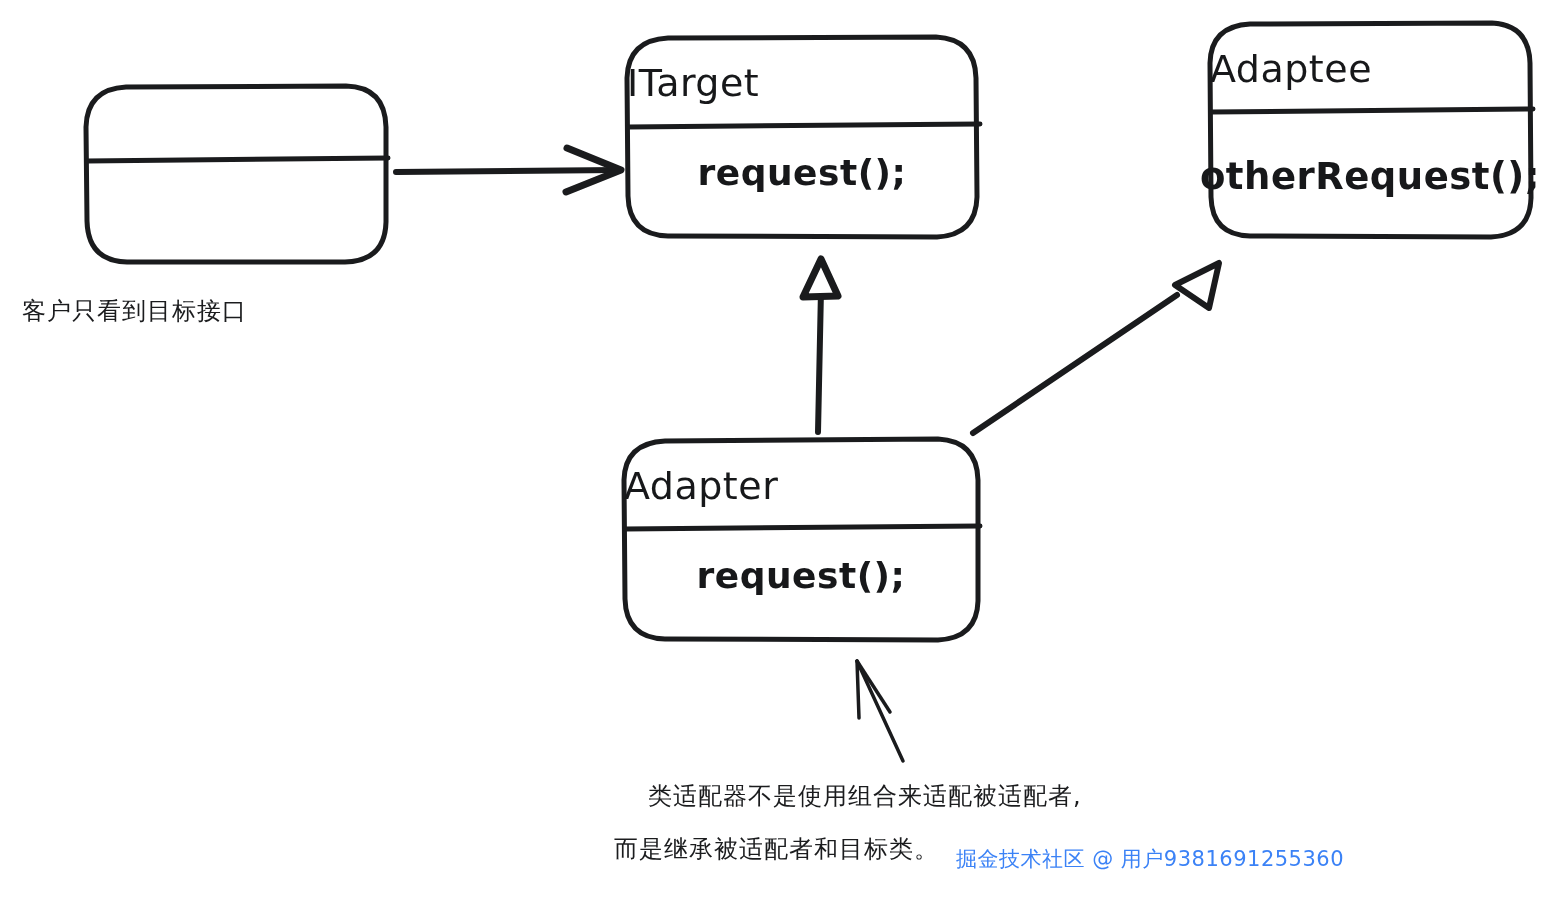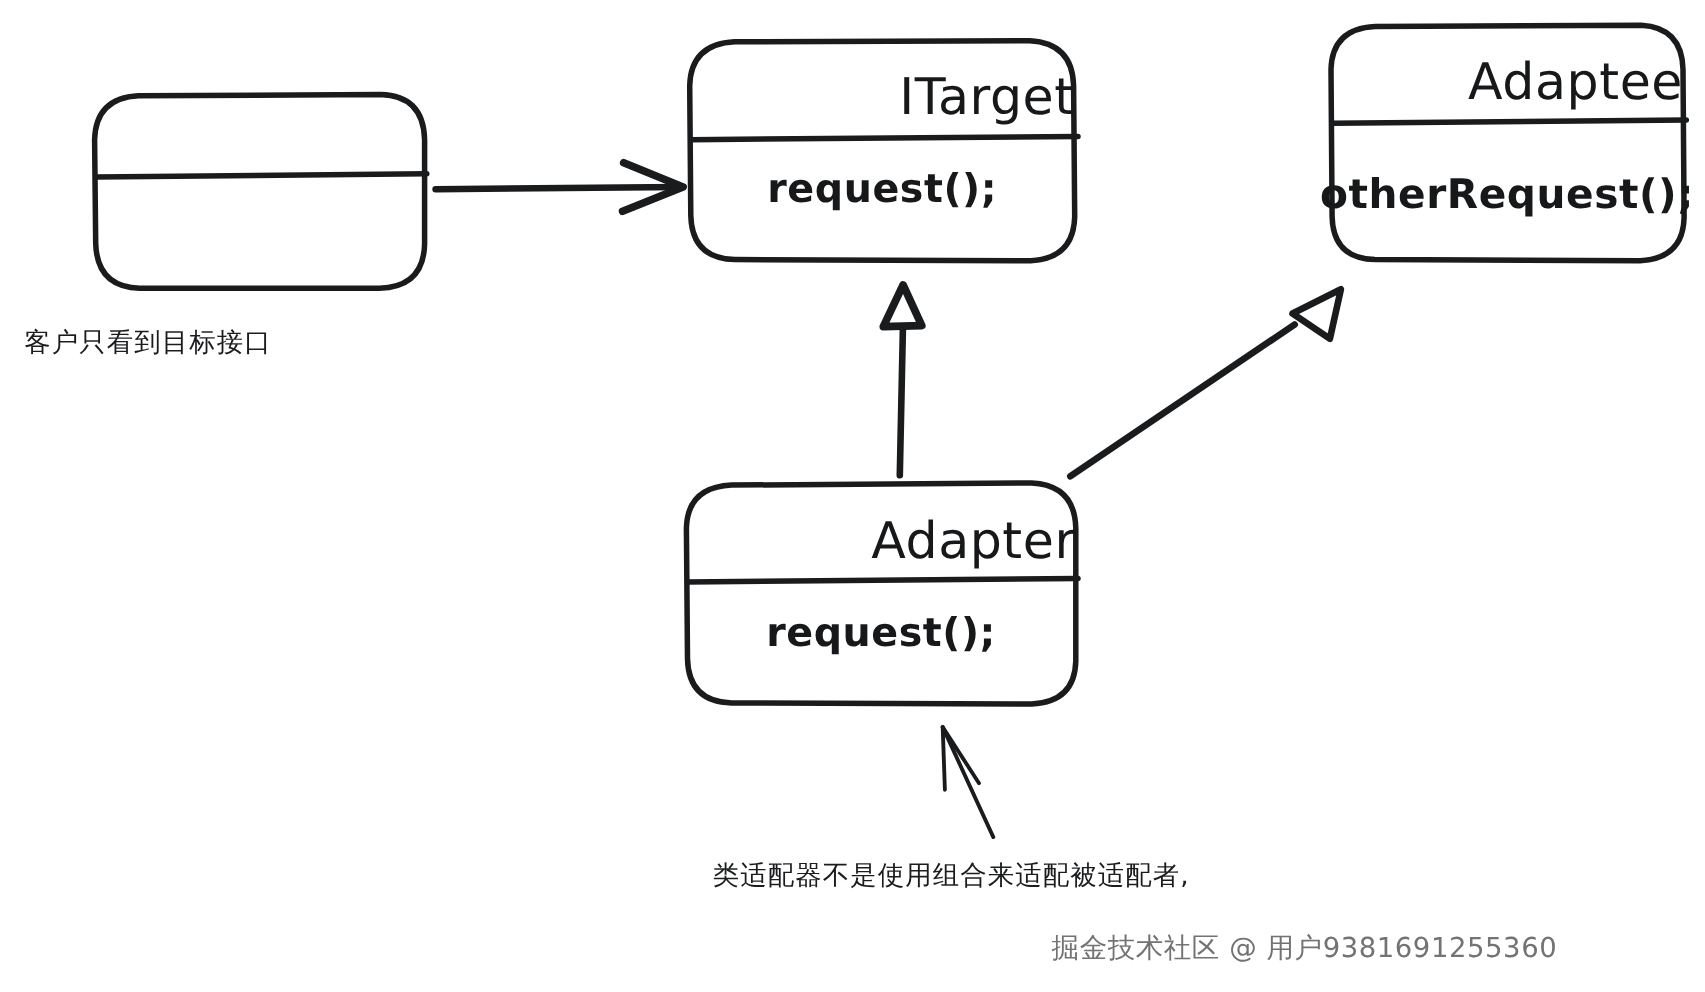"ITarget" .class-title { font-size: 46px -> 38px; text-align: right -> left }
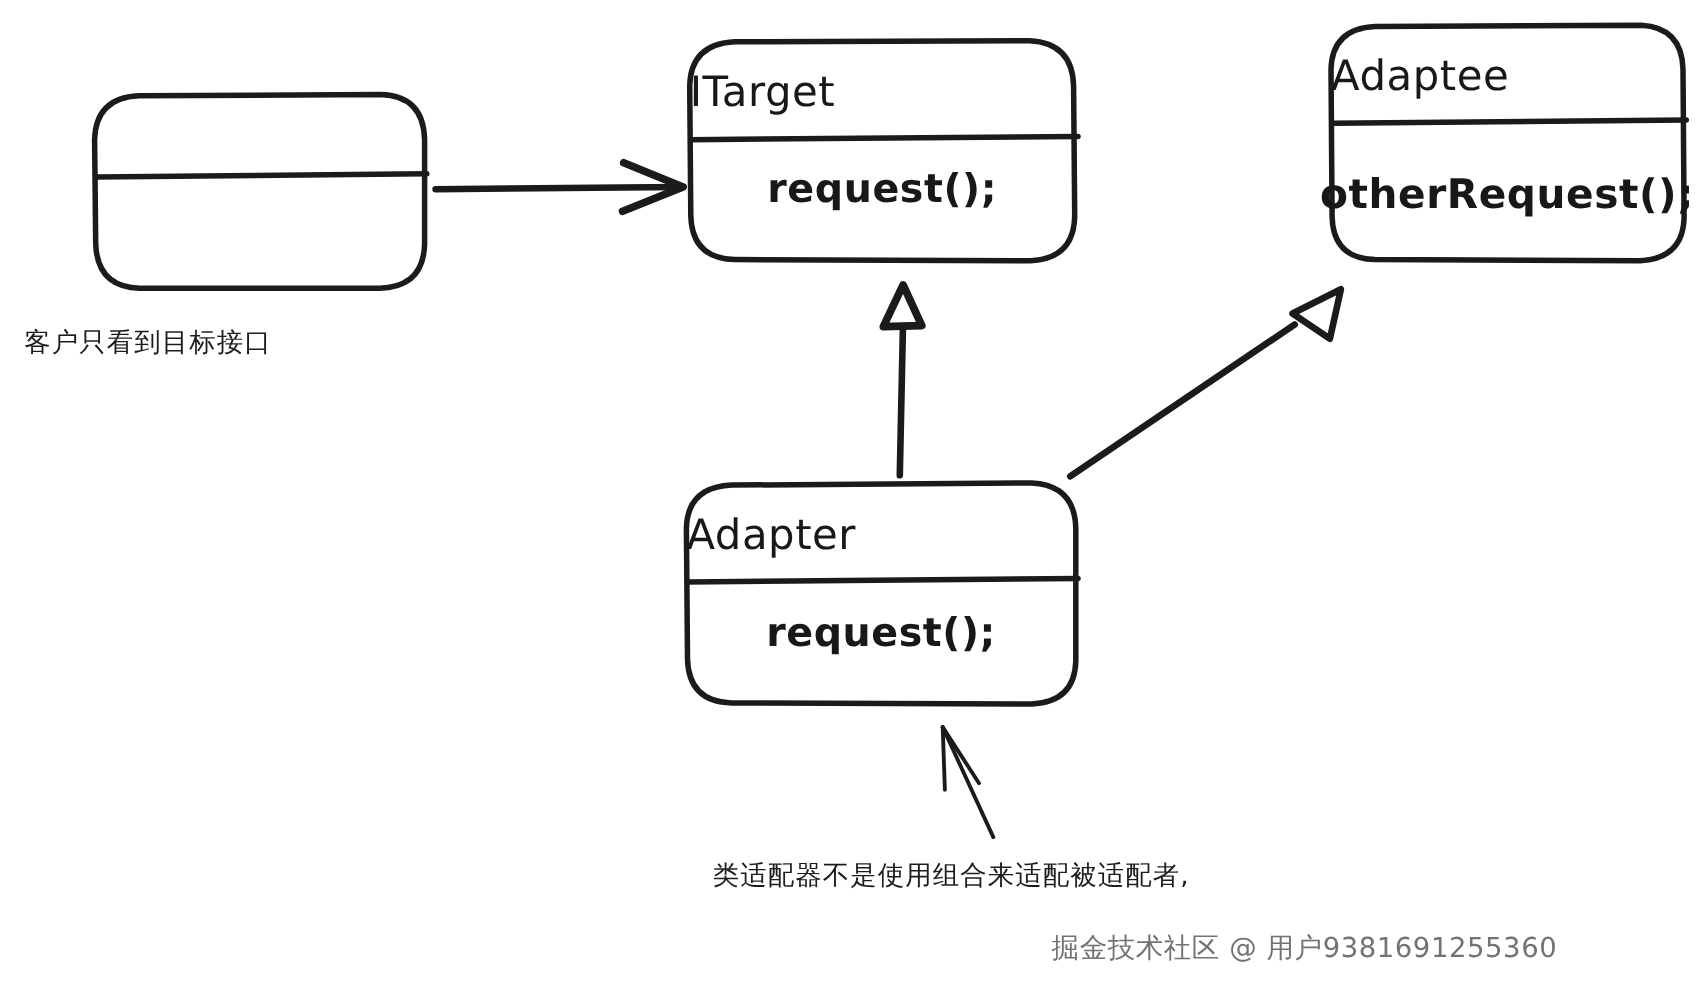"而是继承被适配者和目标类。" div.note-cn { html: none -> <div>而是继承被适配者和目标类。</div> }
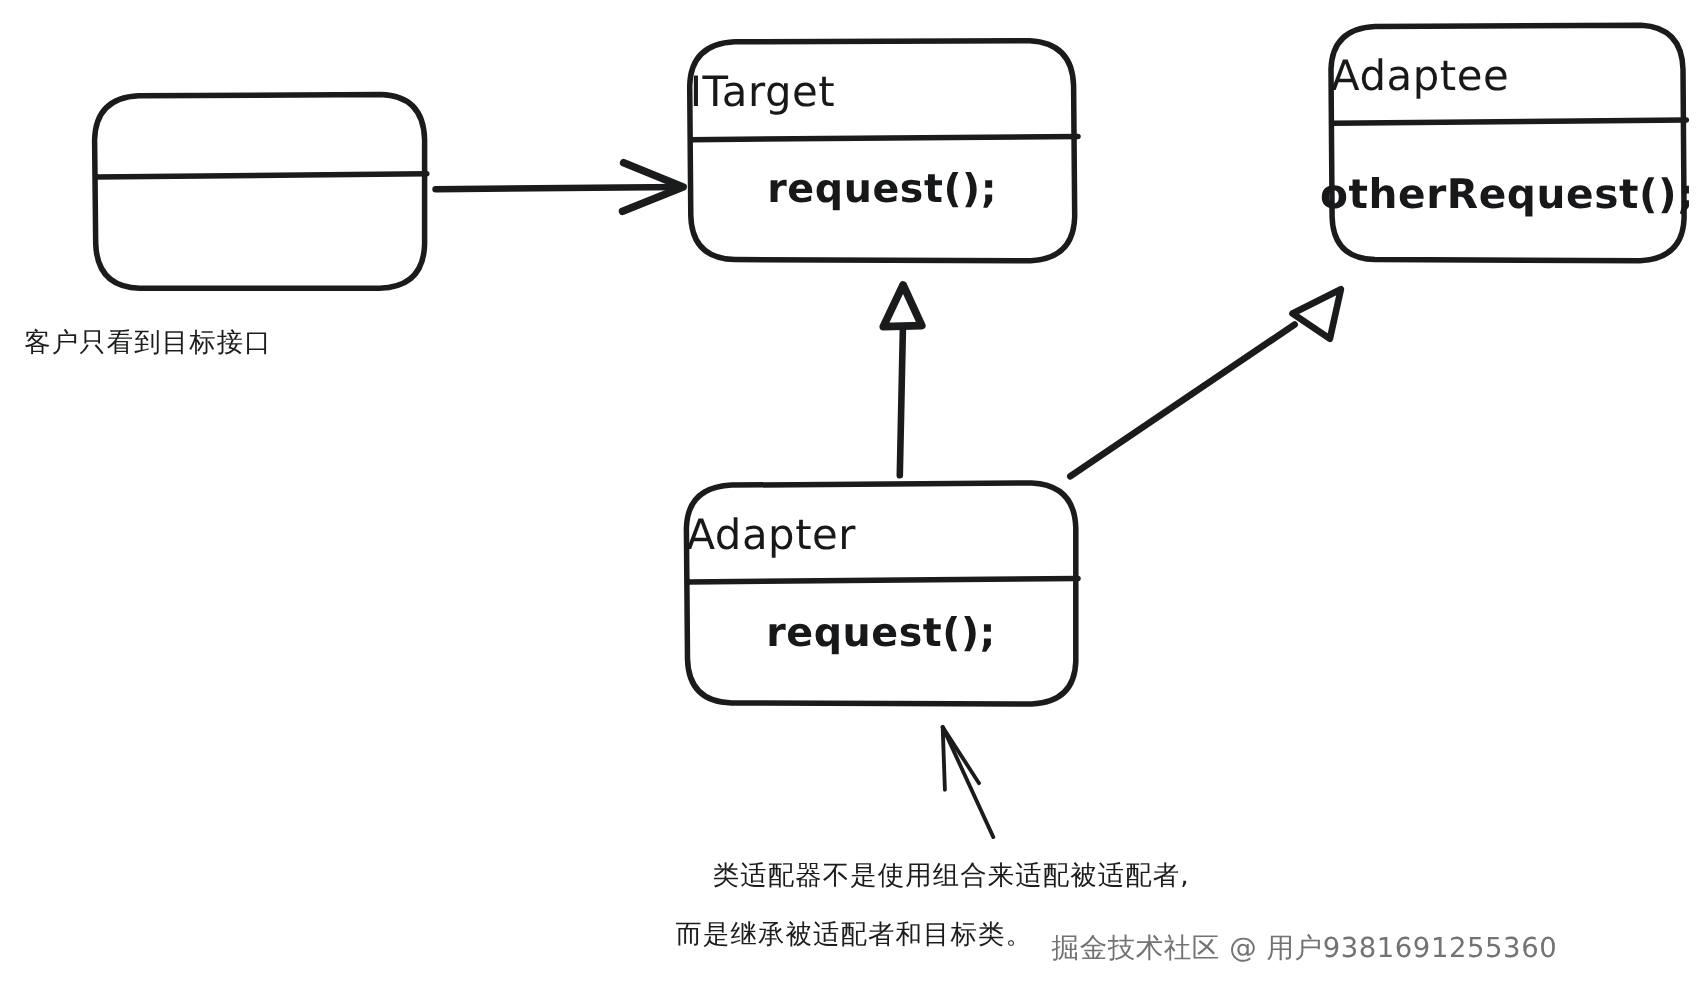"掘金技术社区 @ 用户9381691255360" .watermark { color: #737373 -> #3b82f6; font-size: 25px -> 21px }
